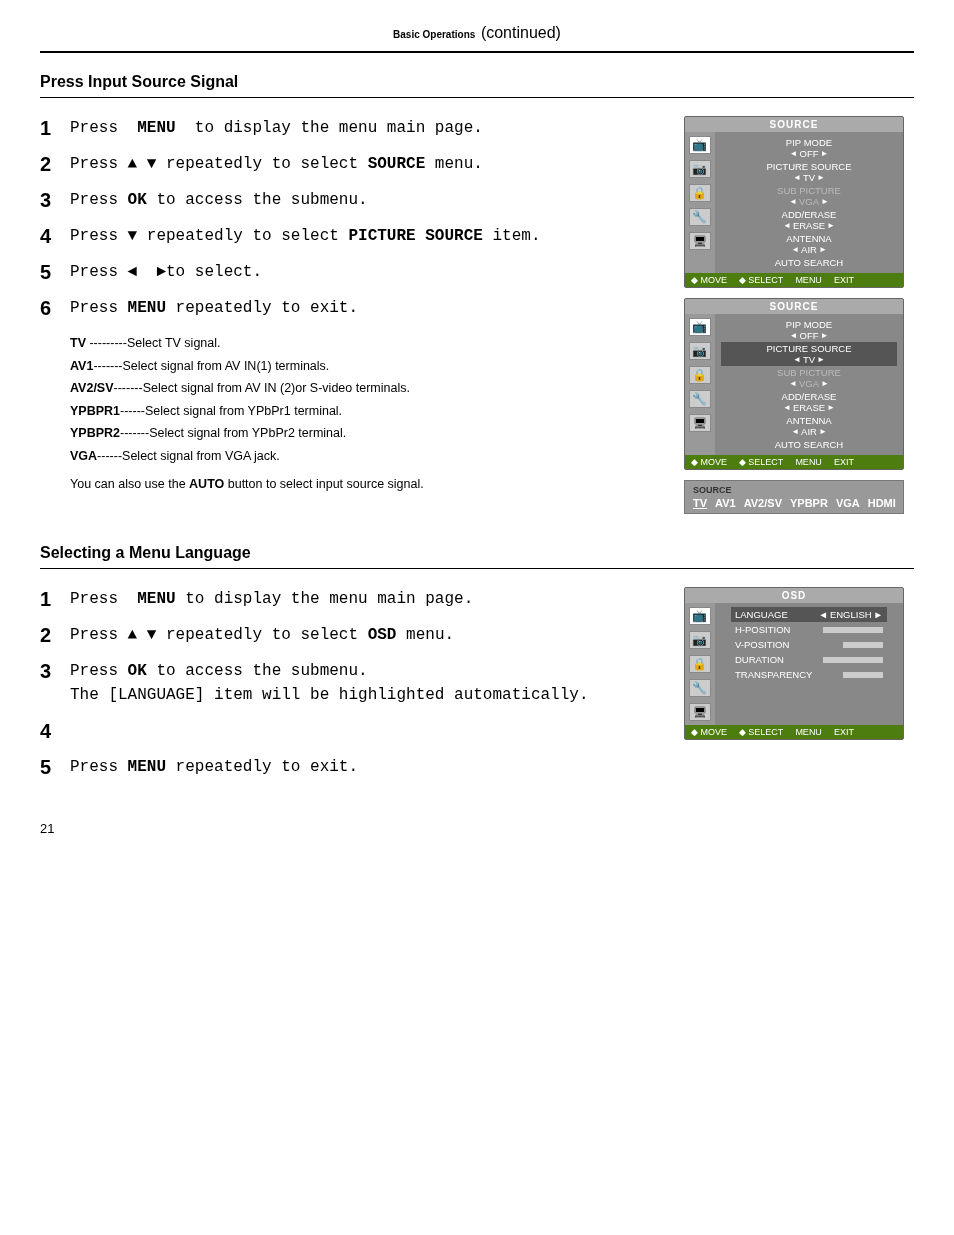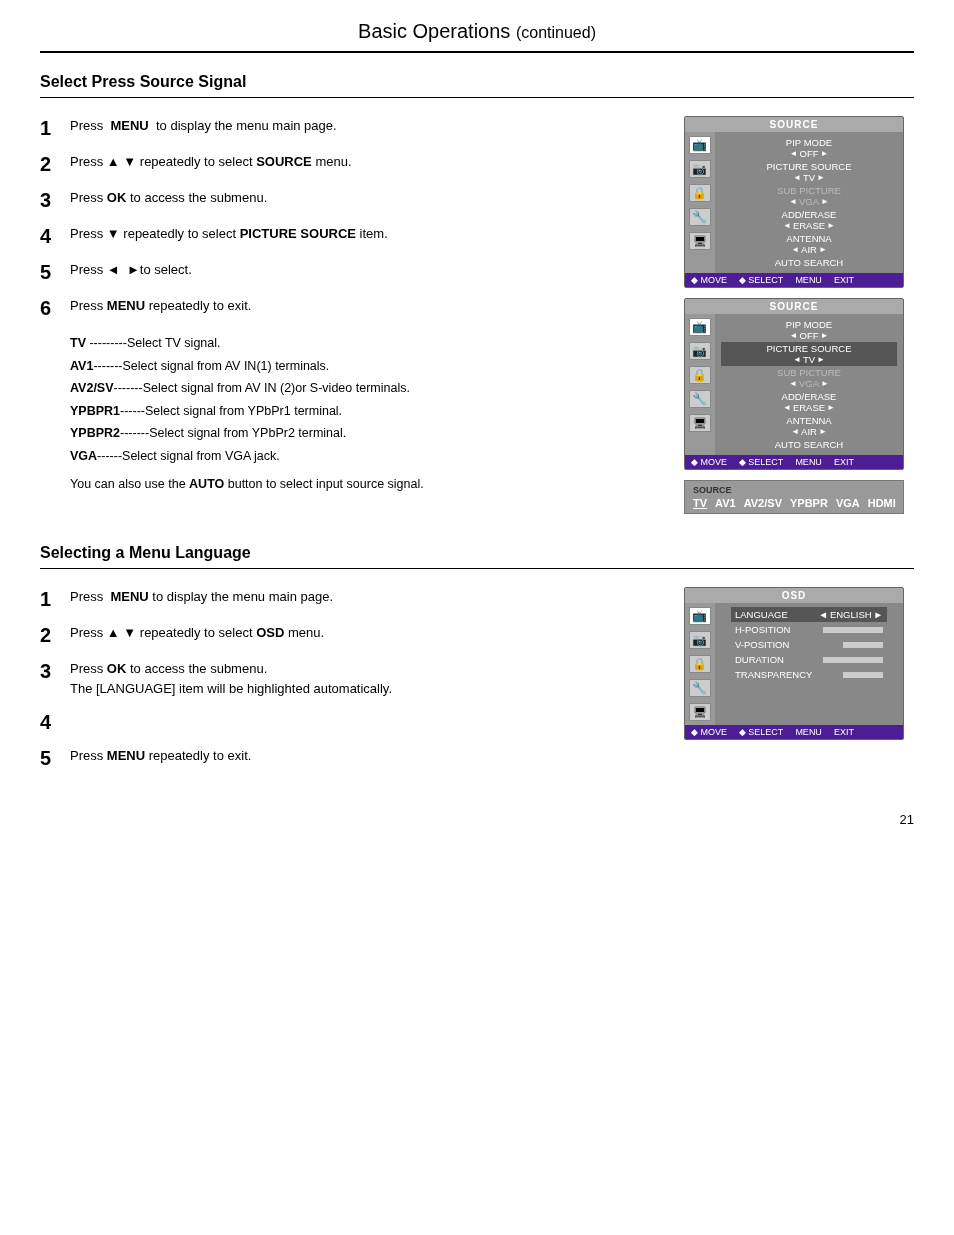"Basic Operations" .page-header span { font-size: 20px -> 10px; font-weight: normal -> bold }
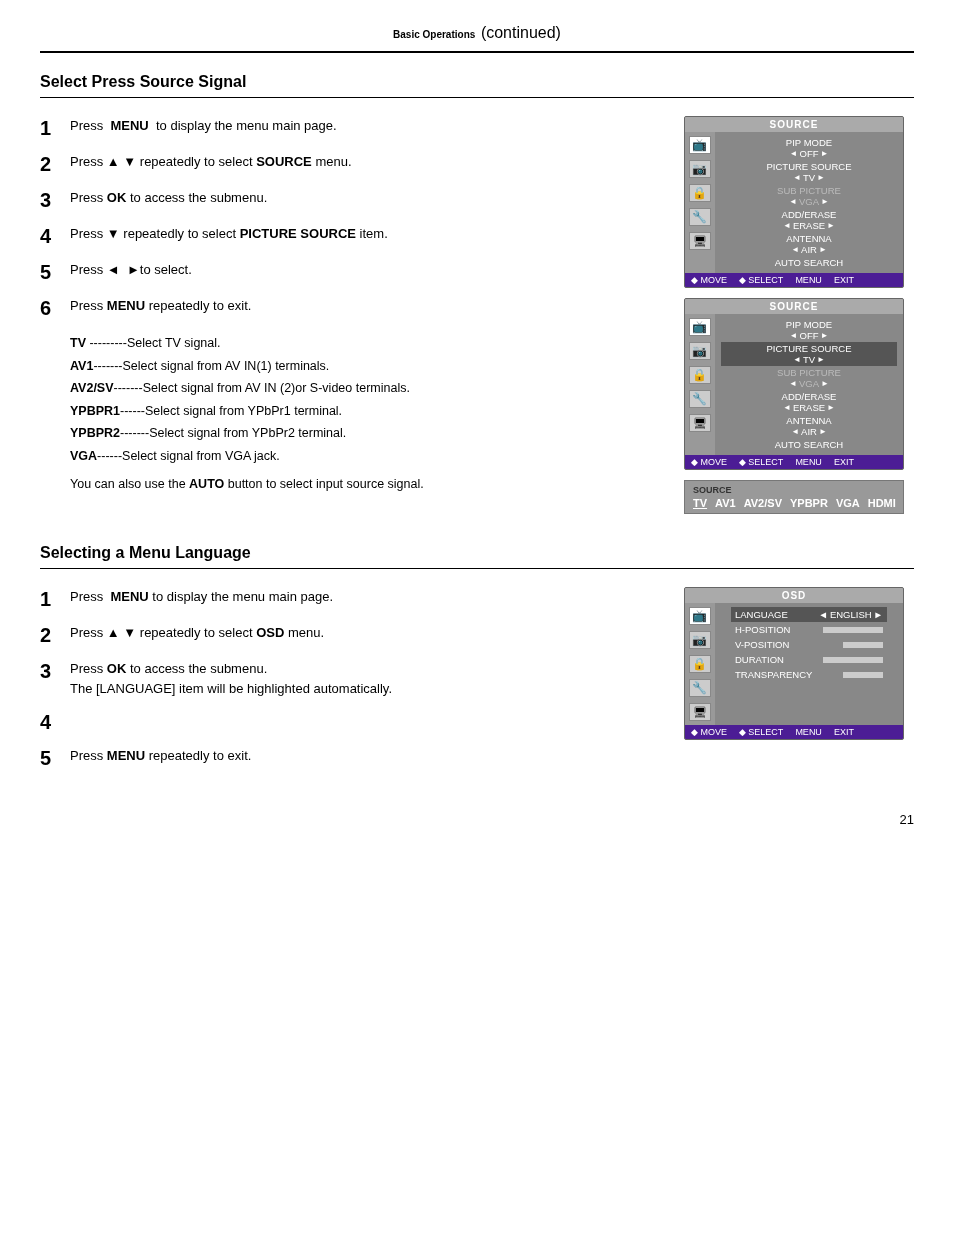"Select Press Source Signal" div.section-title { text: Select Press -> Press Input }
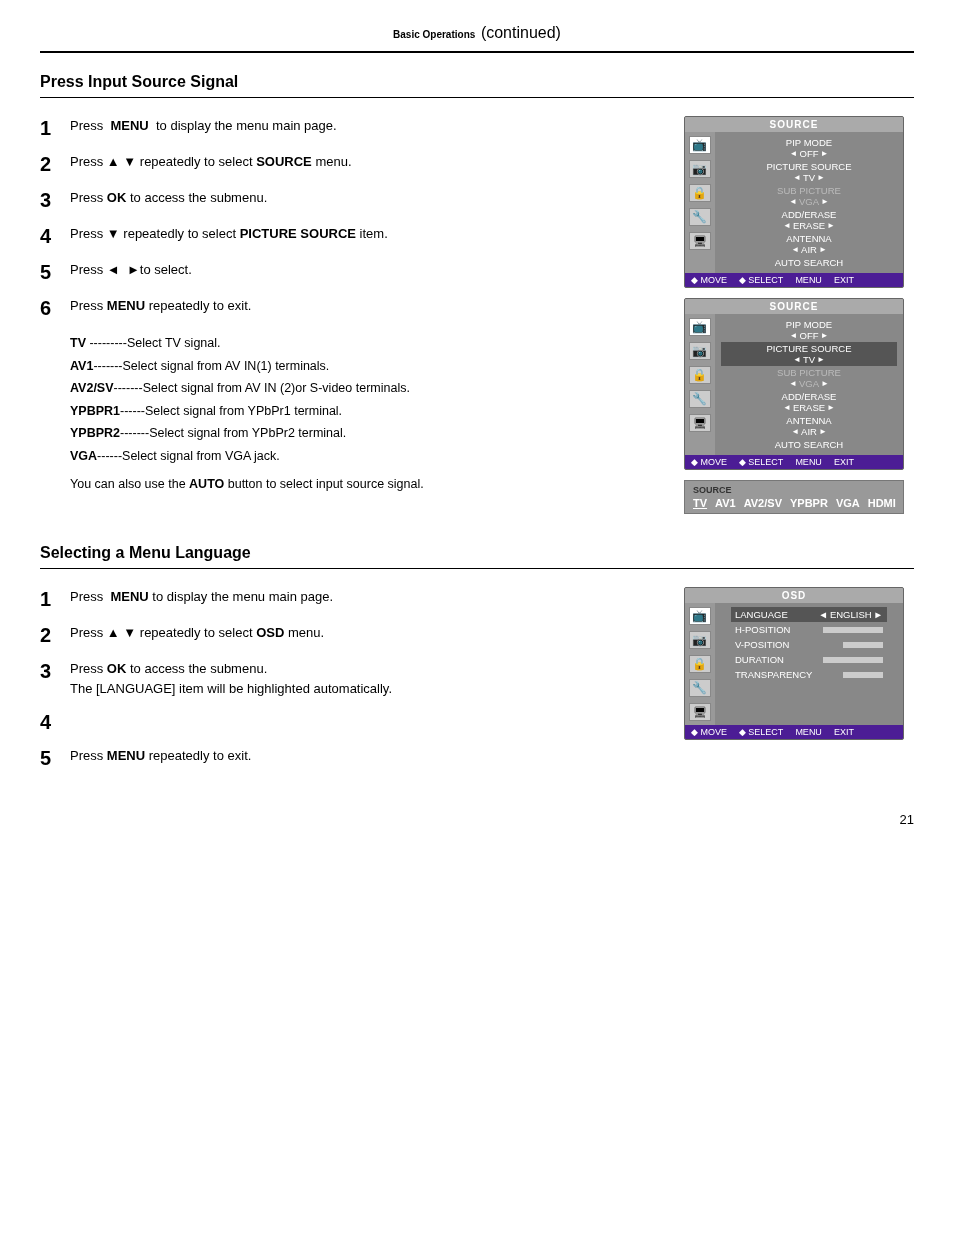"Press MENU to display the" .step-text { font-family: none -> Liberation Mono, monospace; font-size: 13px -> 16px }
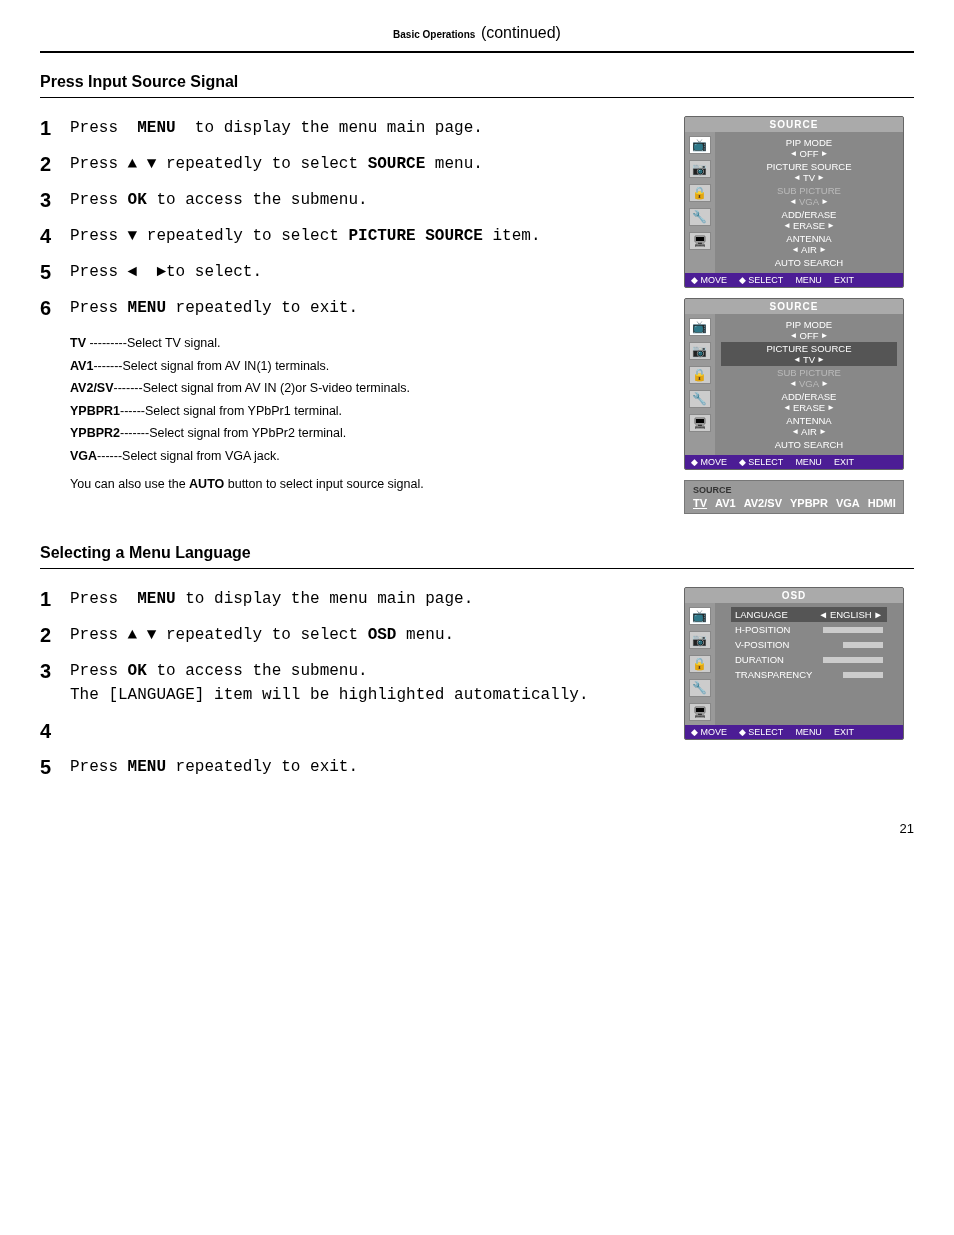"◆ MOVE" .menu-footer { background: #4c1d95 -> #4d7c0f }
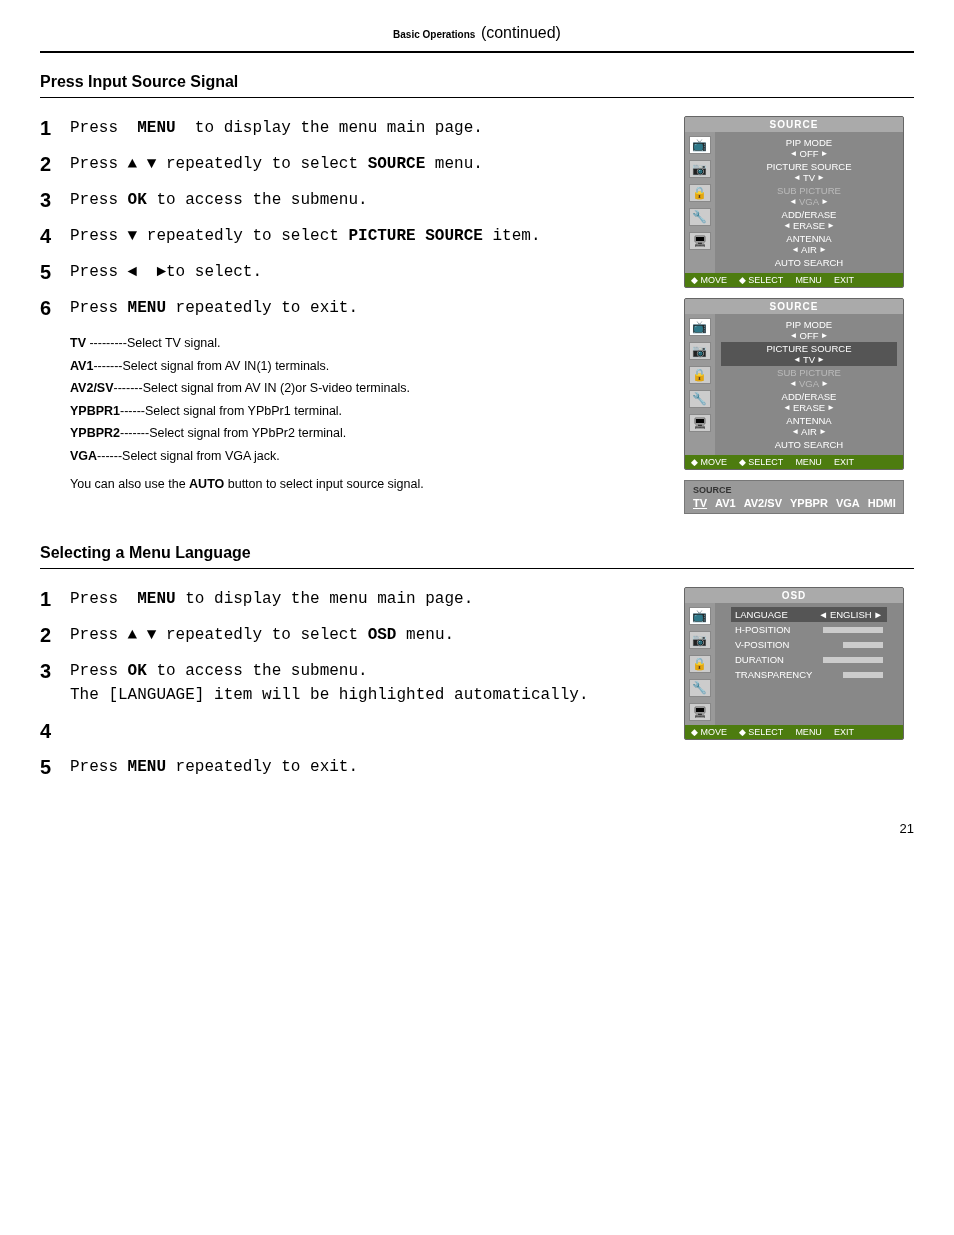"21" .page-number { text-align: right -> left }
